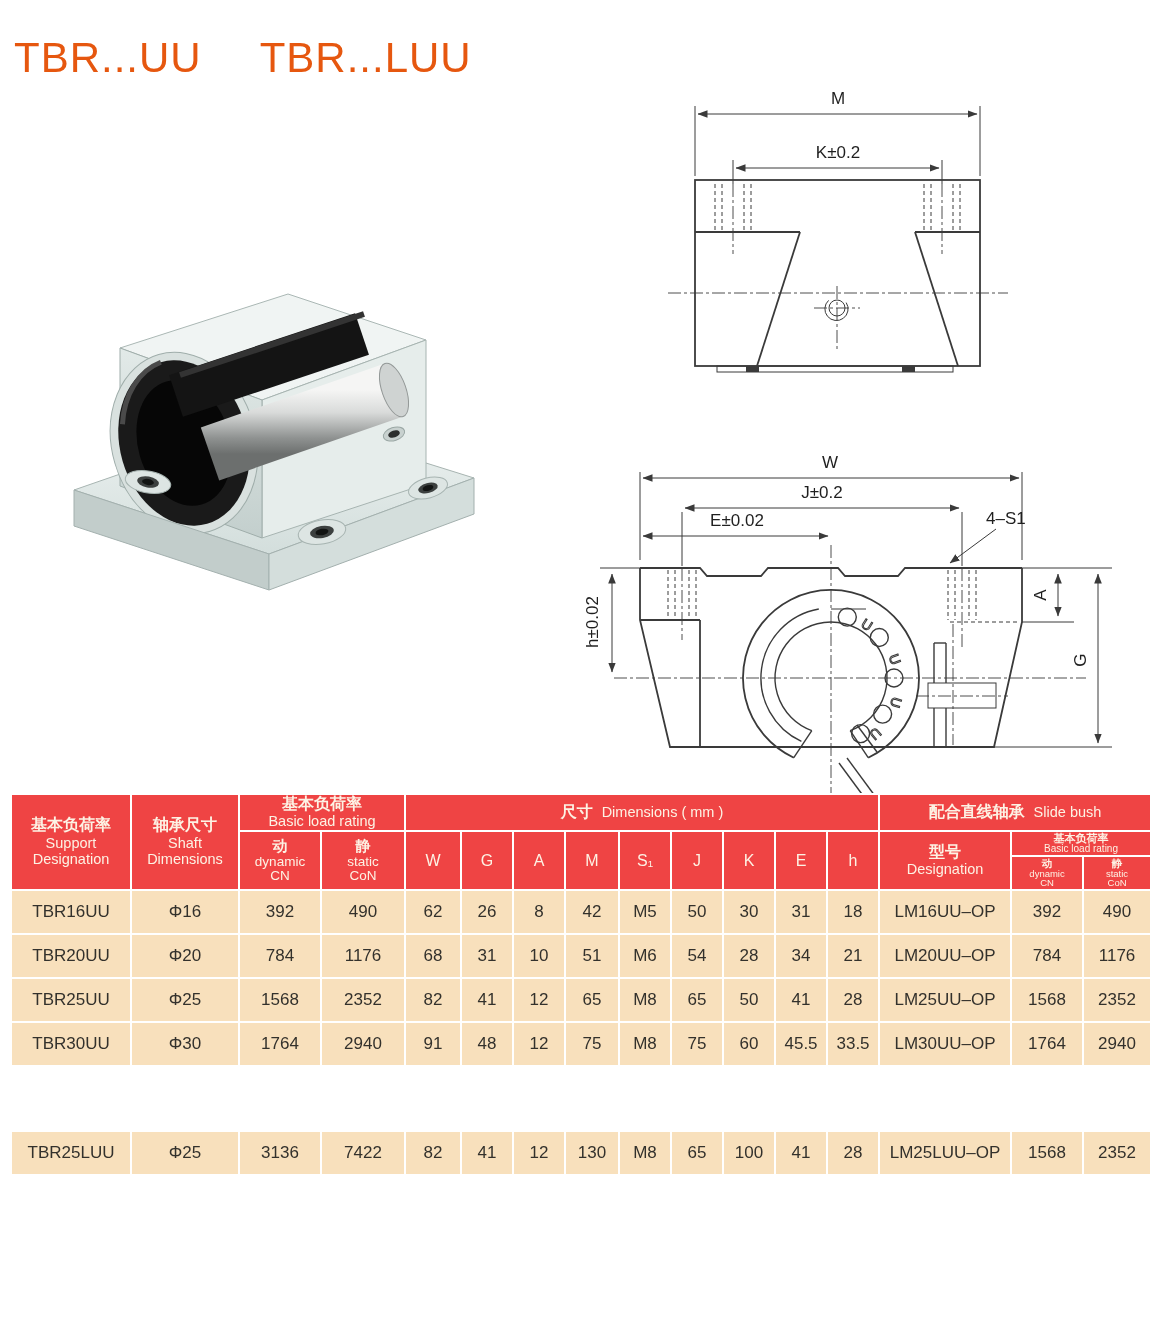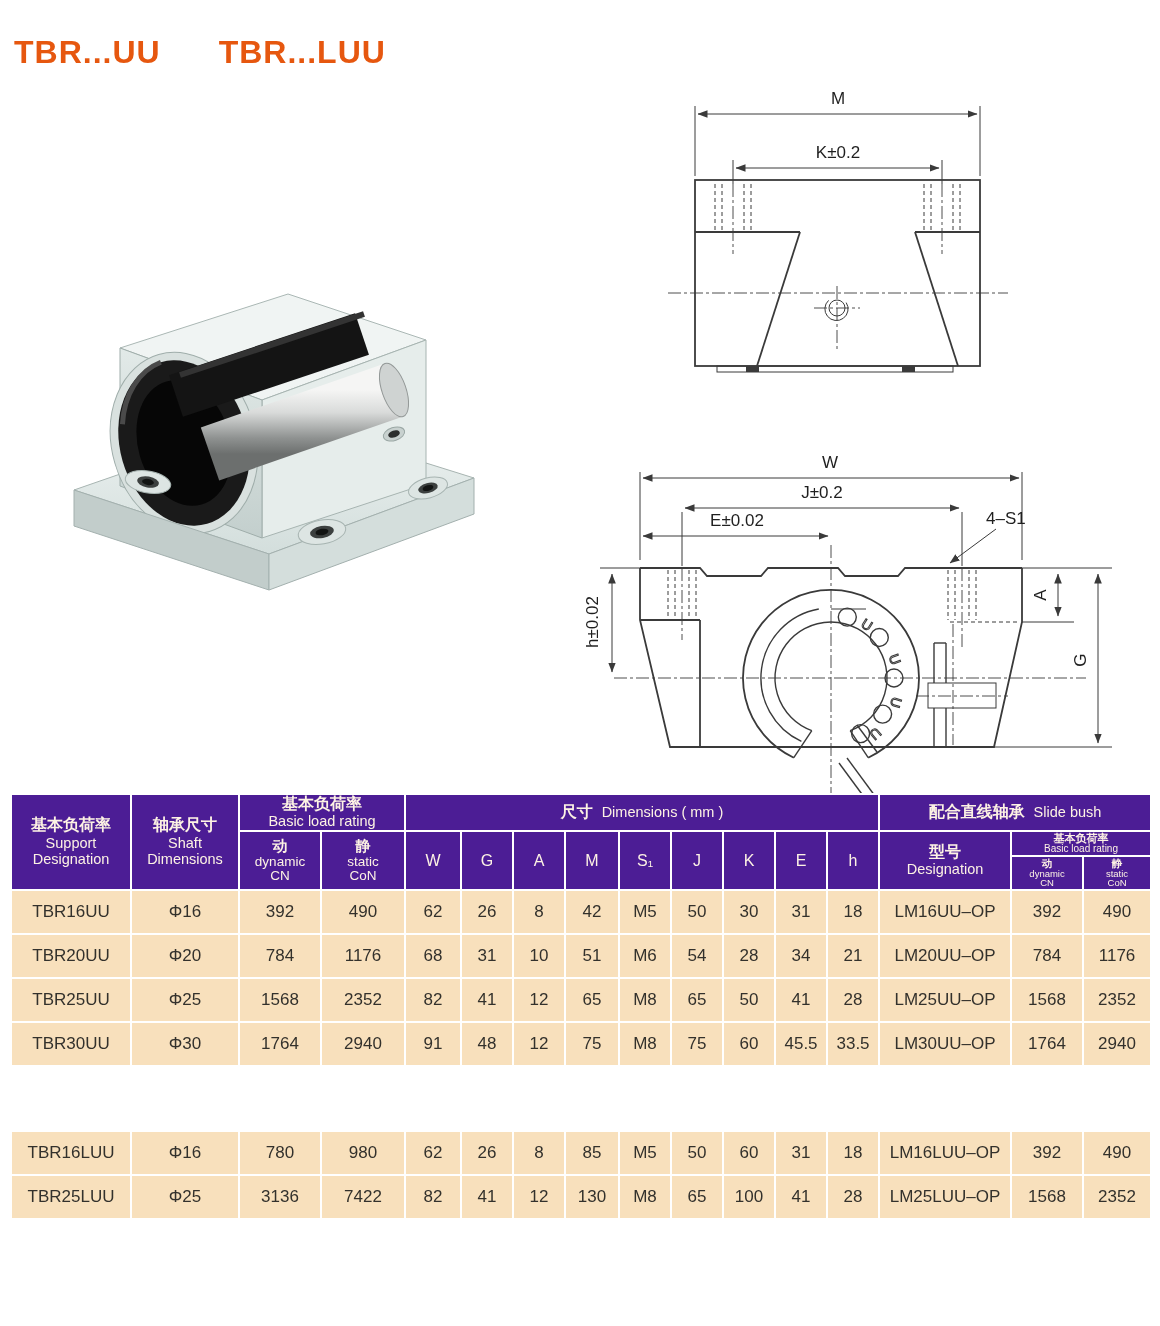"TBR...UU TBR...LUU" .title { font-size: 32px -> 42px; font-weight: bold -> normal }
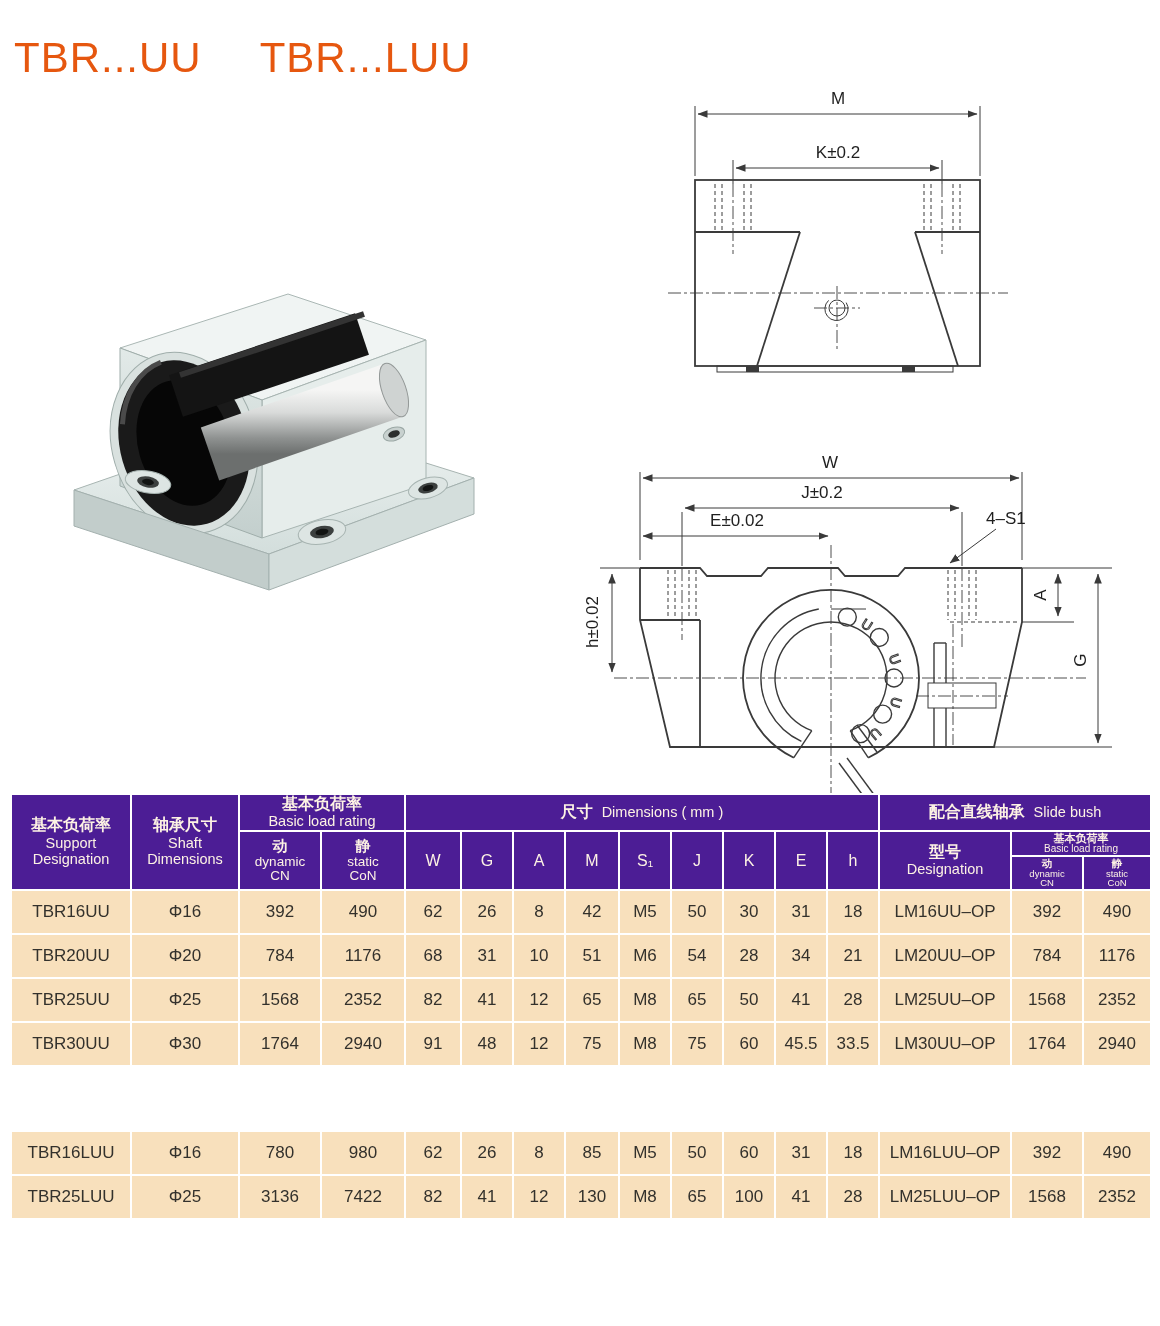"基本负荷率" table.spec th { background: #4c1d95 -> #ef4444 }
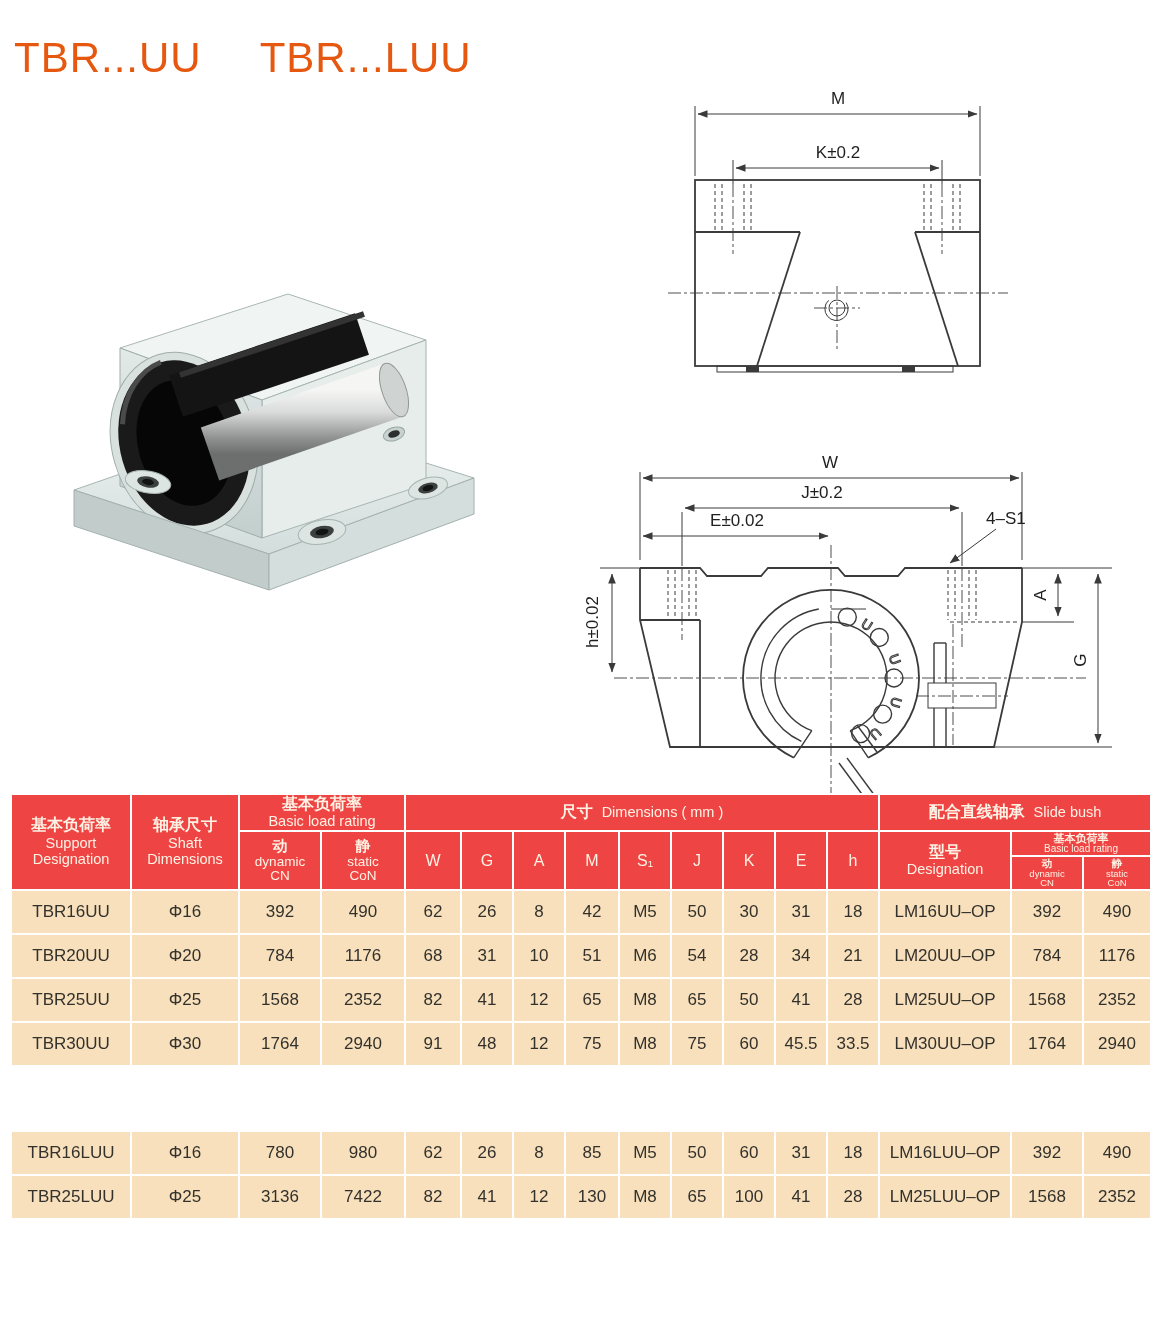"TBR16LUU" tr { html: <tr> <td>TBR16LUU</td> <td>Φ16</td> <td>780</td> <td>980</td> <td>62</td> <td>26</td> <td>8</td> <td>85</td> <td>M5</td> <td>50</td> <td>60</td> <td>31</td> <td>18</td> <td>LM16LUU–OP</td> <td>392</td> <td>490</td> </tr> -> none }
